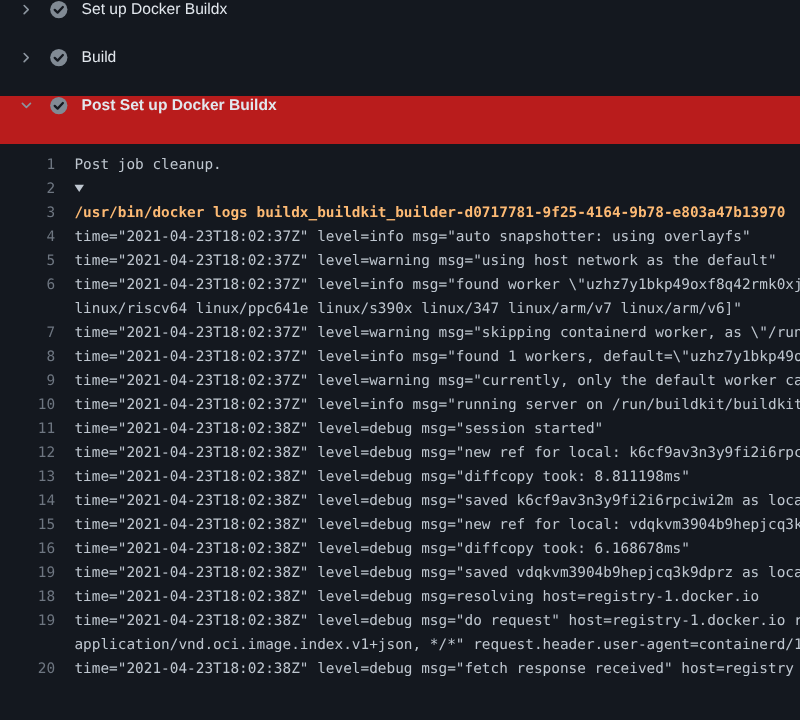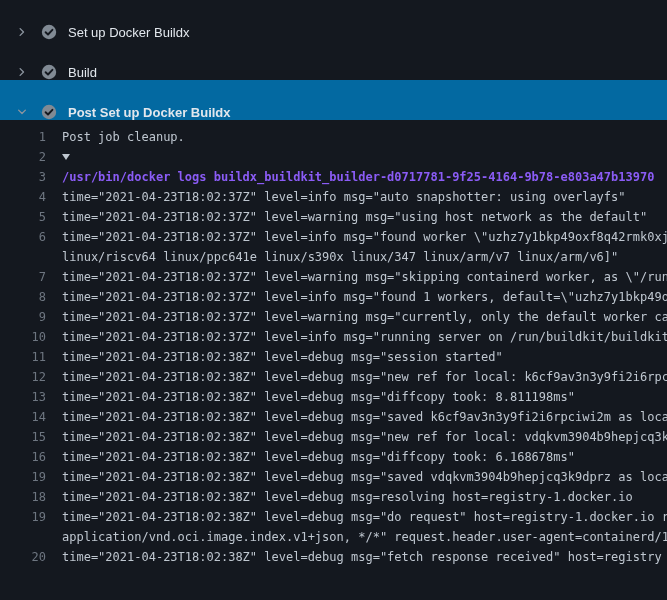"Set up Docker Buildx" .section-header { align-items: flex-end -> flex-start }
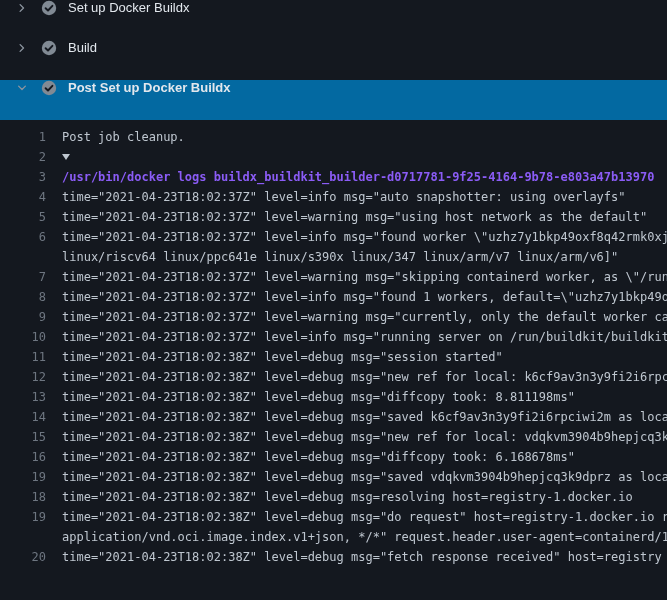"Post Set up Docker Buildx" .section-header.expanded { background: #0369a1 -> #b91c1c }
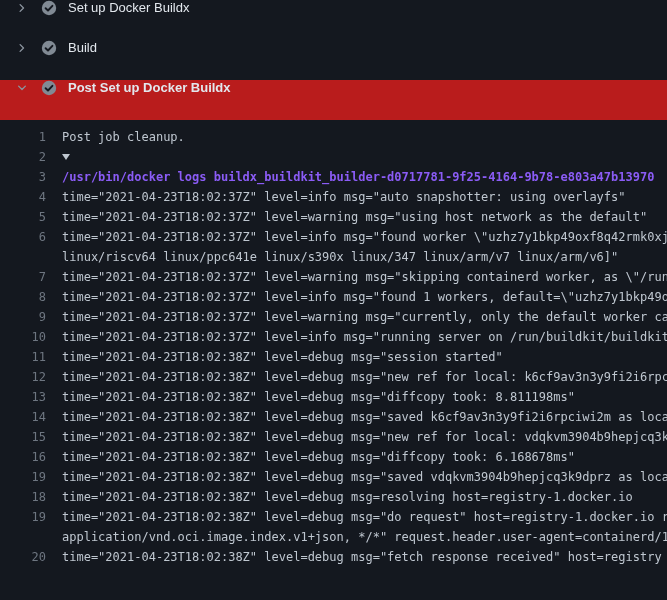"/usr/bin/docker logs" .txt.cmd { color: #8b5cf6 -> #fdba74 }
